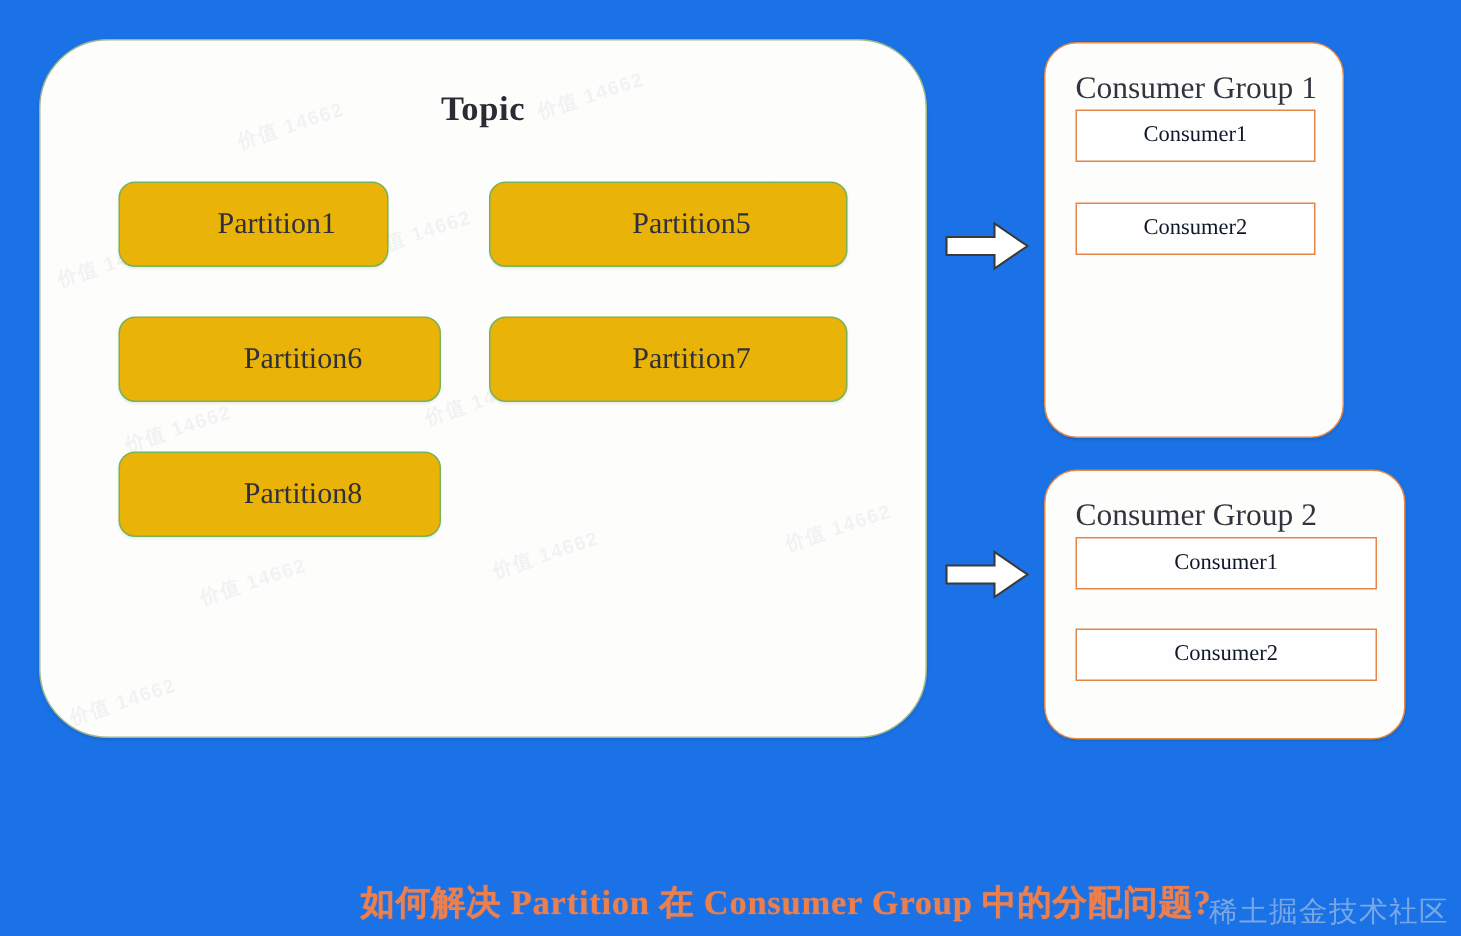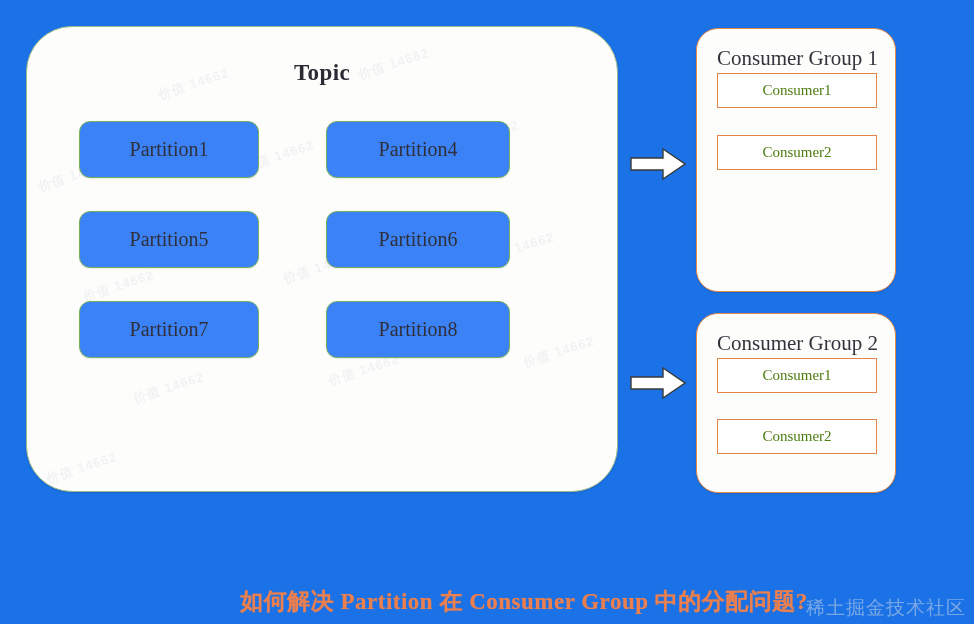"Consumer1" .consumer-box { color: #4d7c0f -> #0f172a }
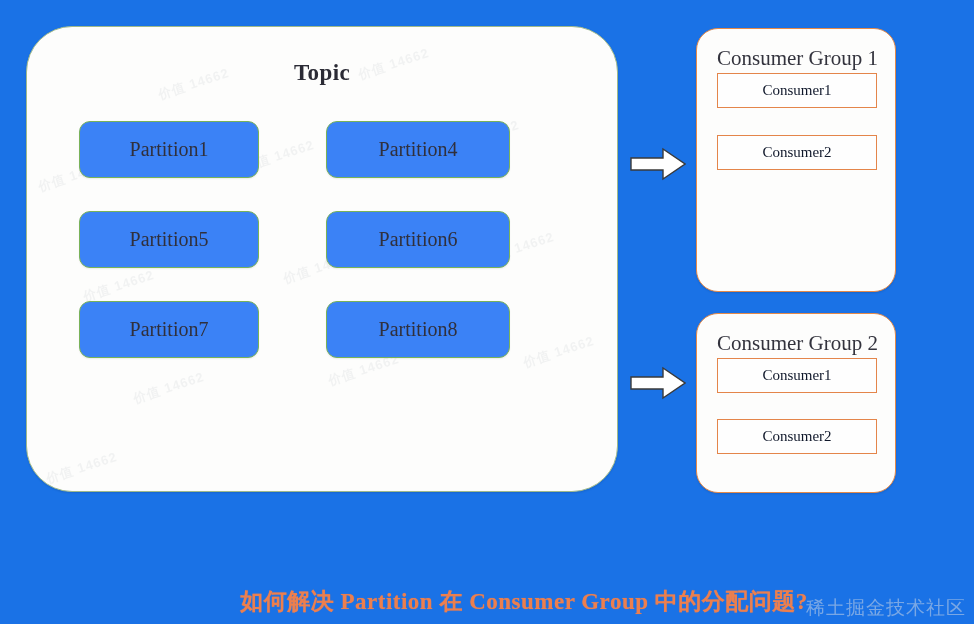"Partition1" .partition-box { background: #3b82f6 -> #eab308; padding-left: none -> 31px }
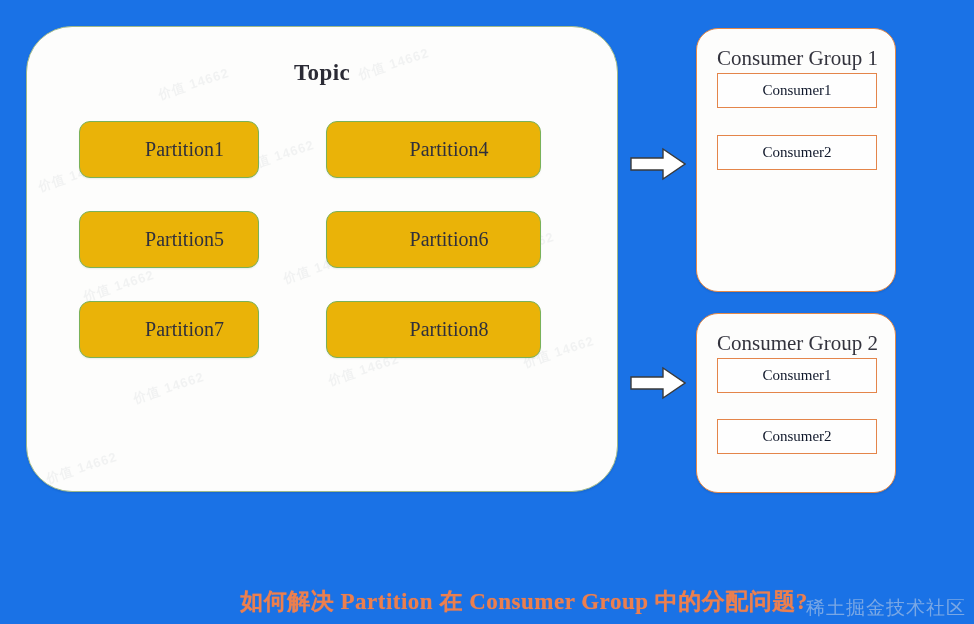"Partition4" div.partition-box { html: <div>Partition4</div> -> none }
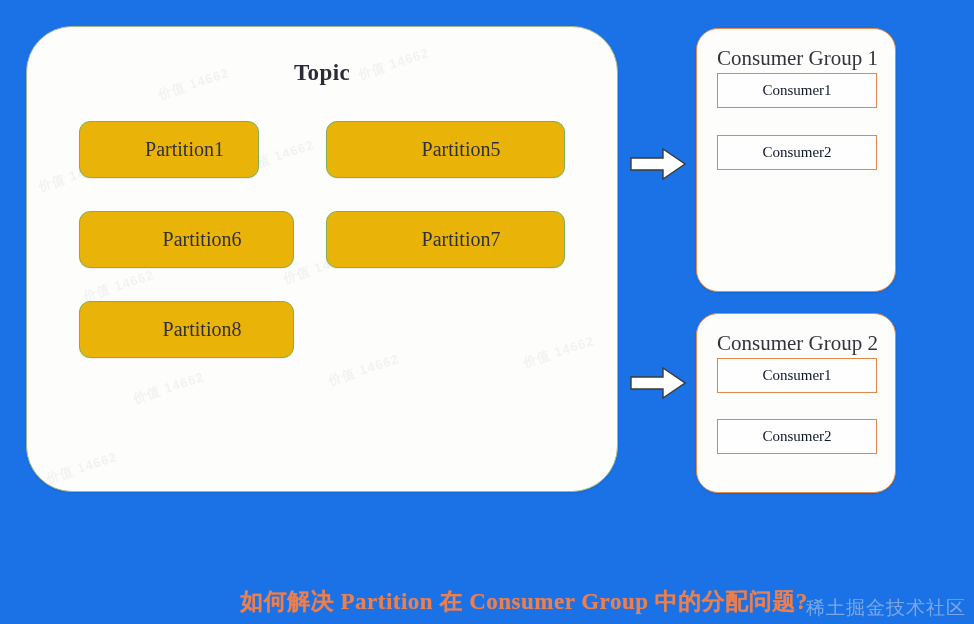"Consumer Group 2" #group-card-1 { padding-left: none -> 41px }
